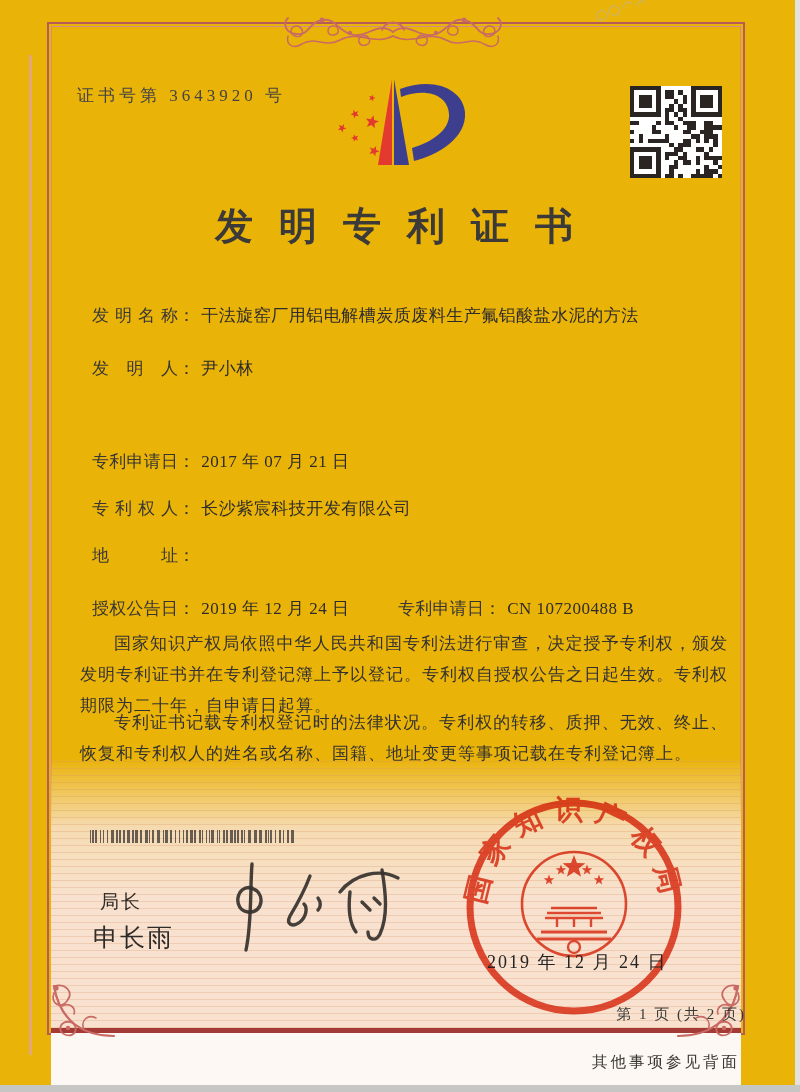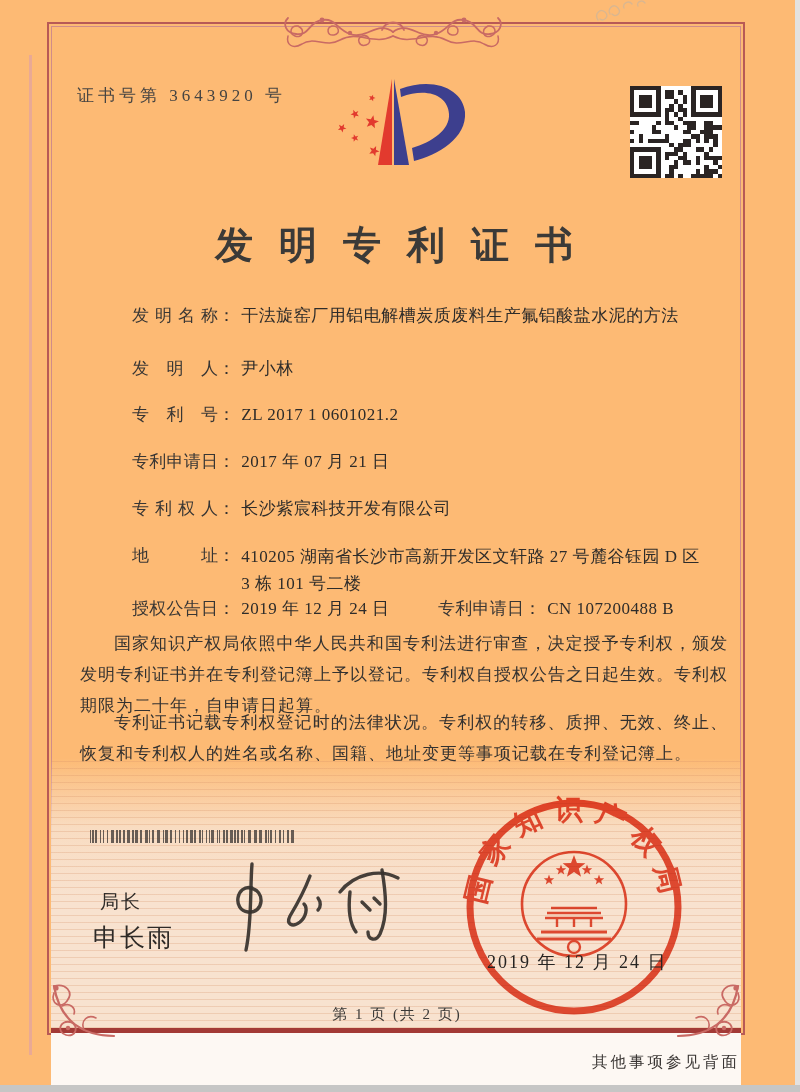"证书号第 3643920 号" .page { background: #fdba74 -> #eab308 }
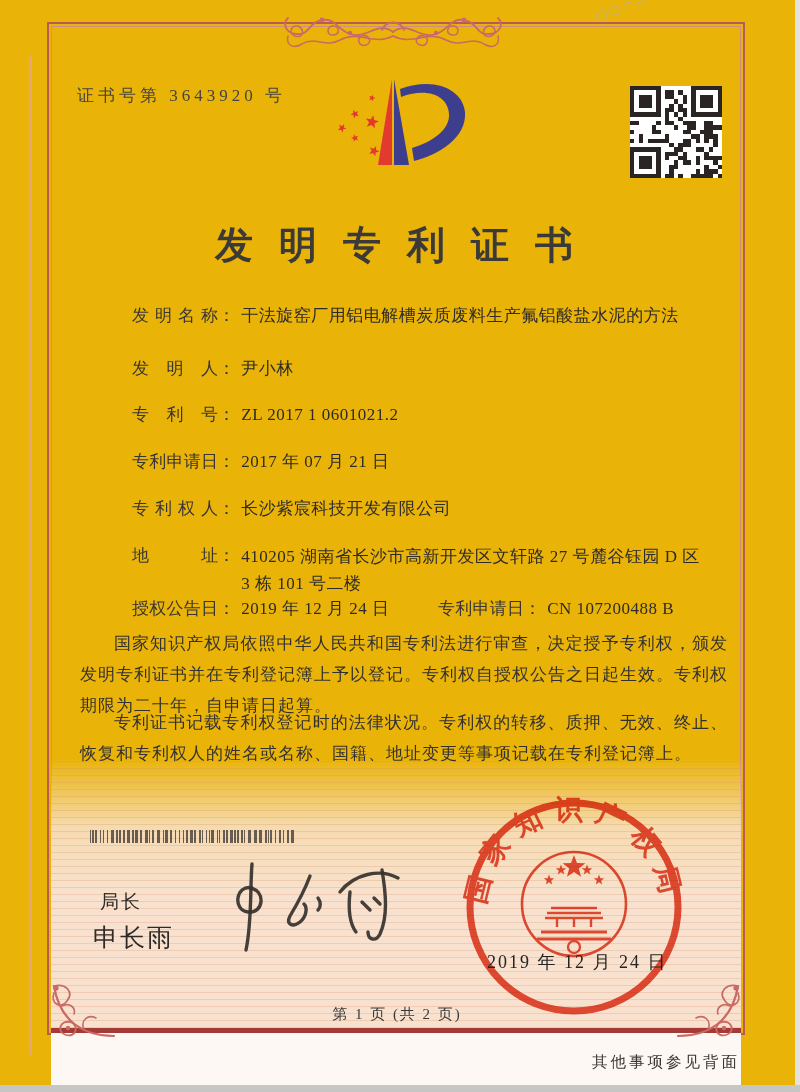"发明专利证书" .doc-title { margin-top: 19px -> none }
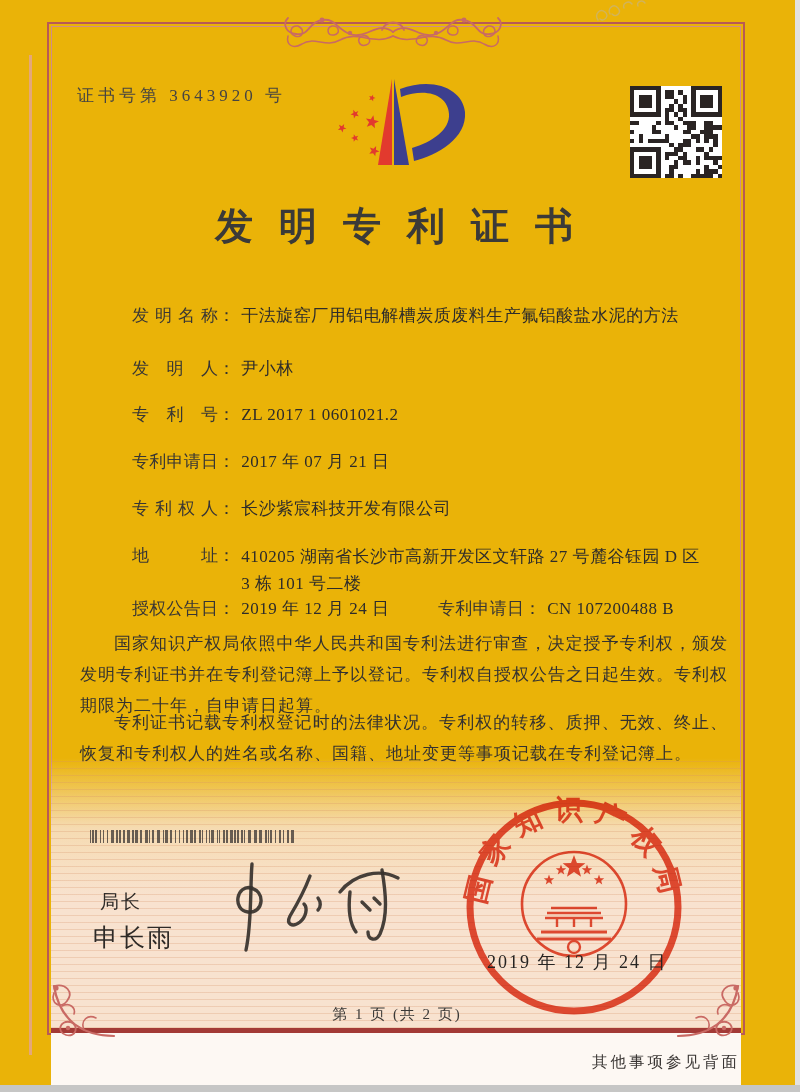"发明名称： 干法旋窑厂用铝电解槽炭质废料生产氟铝酸盐水泥的方法" .field-row { margin-left: 40px -> none }
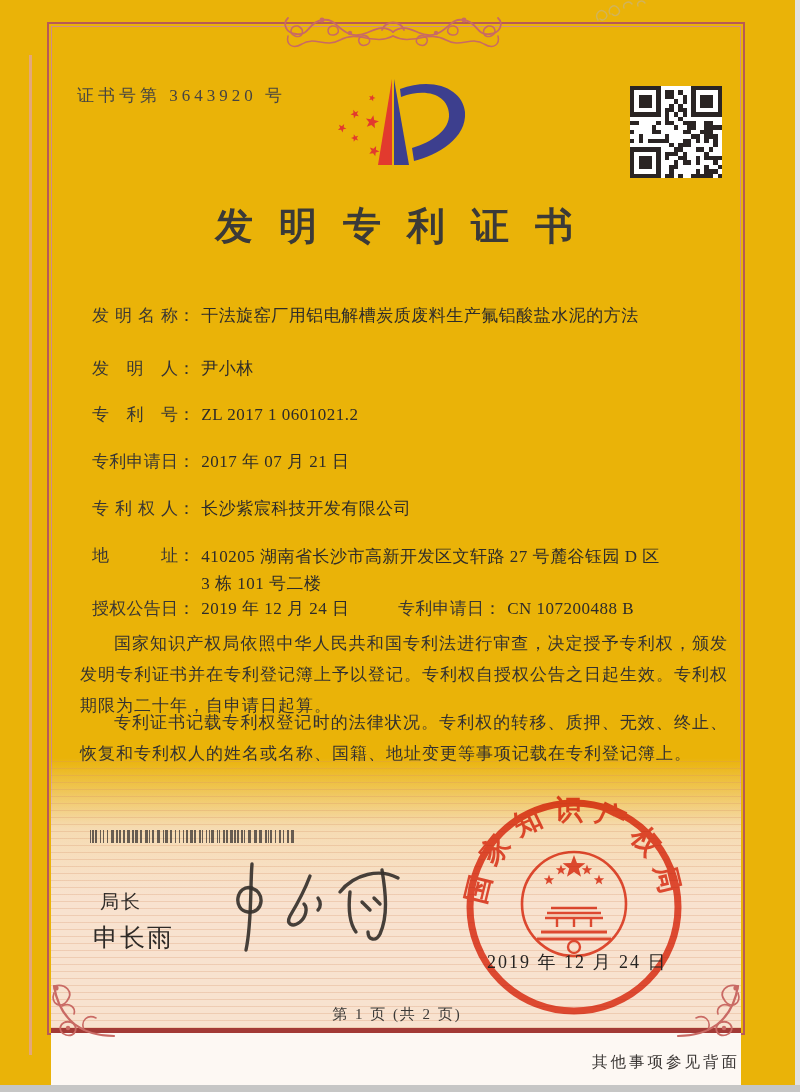"专利号： ZL 2017 1 0601021.2" div.abs { html: <div> <span>专利号</span><span>：</span> <span>ZL 2017 1 0601021.2</span> </div> -> none }
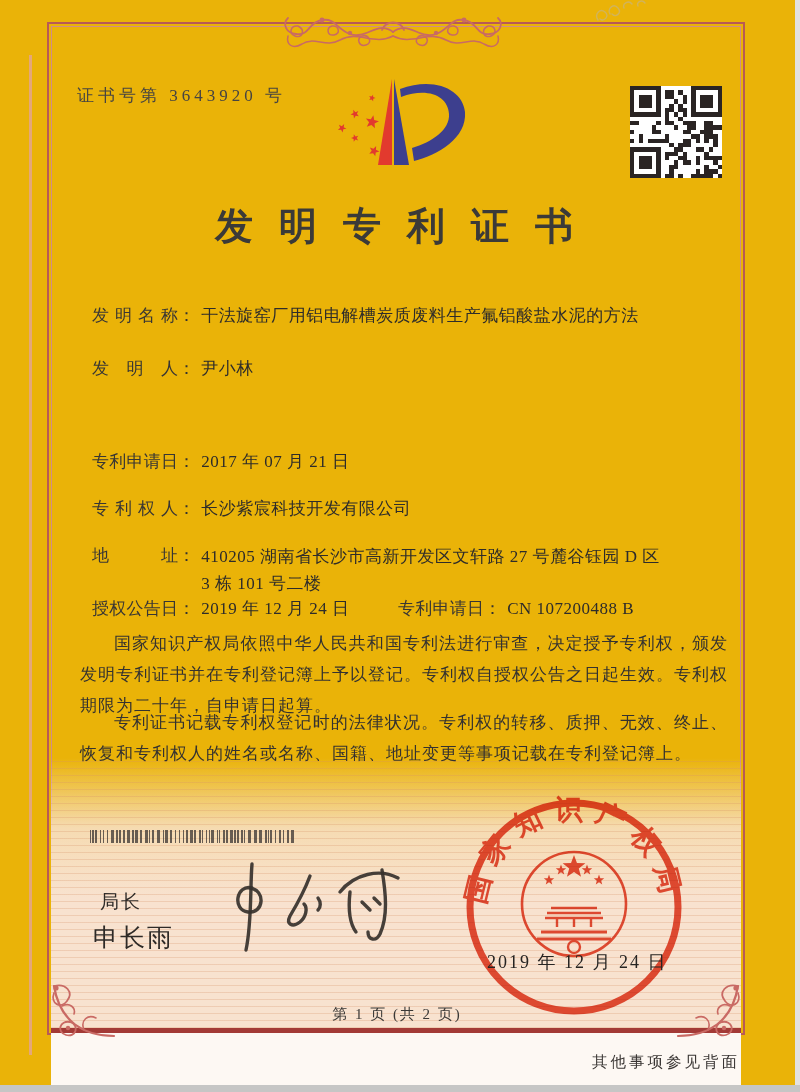"410205 湖南省长沙市高新开发区文轩路 27 号麓谷钰园 D" span.field-value { html: <span><span>410205 湖南省长沙市高新开发区文轩路 27 号麓谷钰园 D 区</span><span>3 栋 101 号二楼</span></span> -> none }
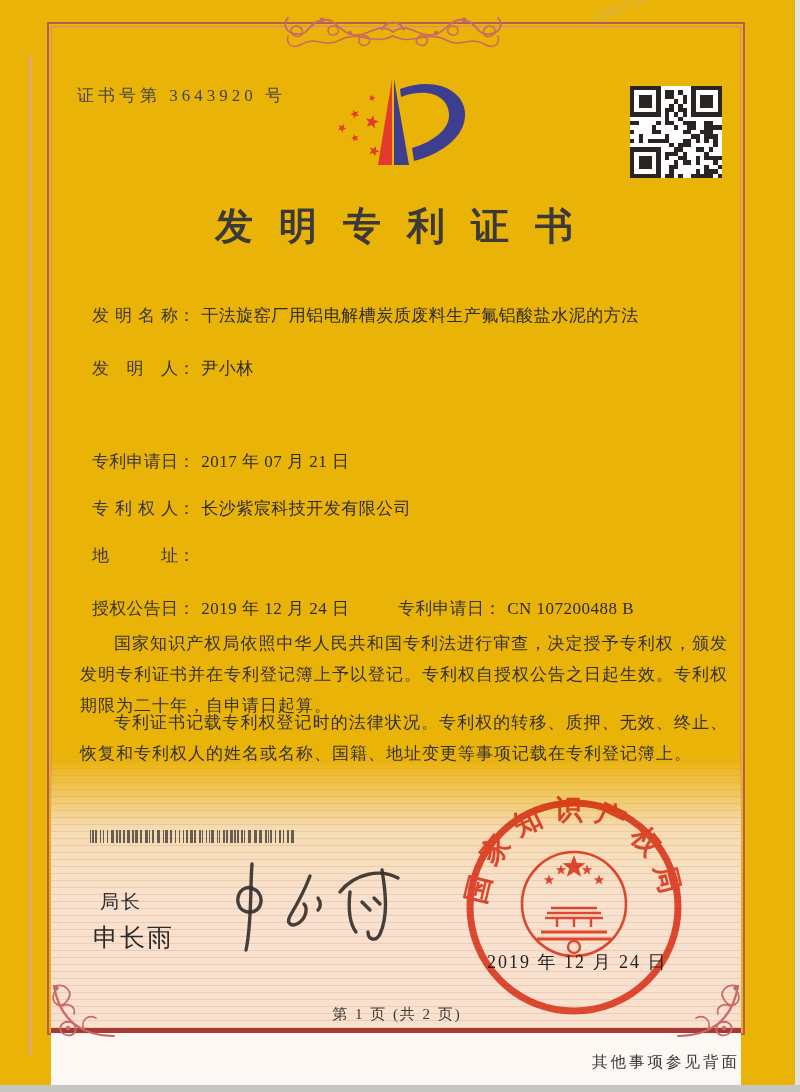"第 1 页 (共 2" .page-num { text-align: center -> right }
